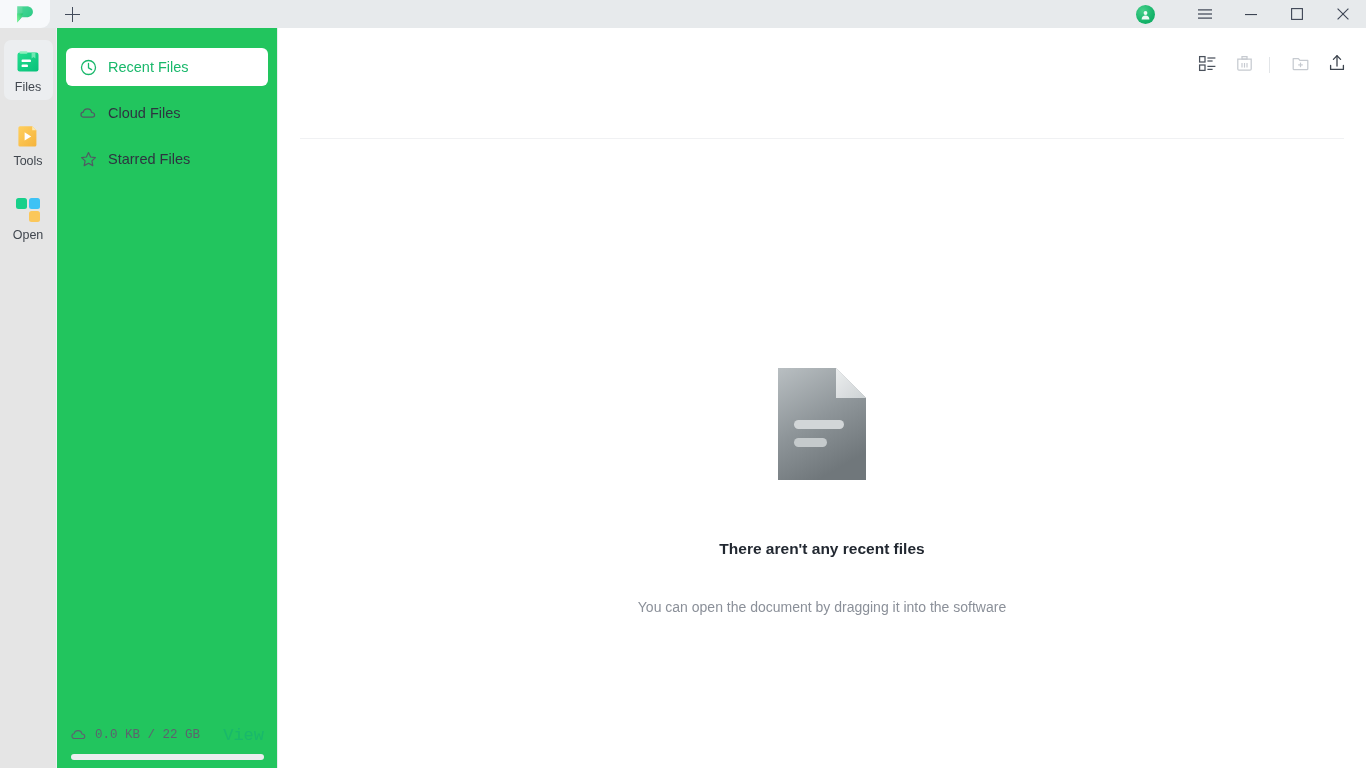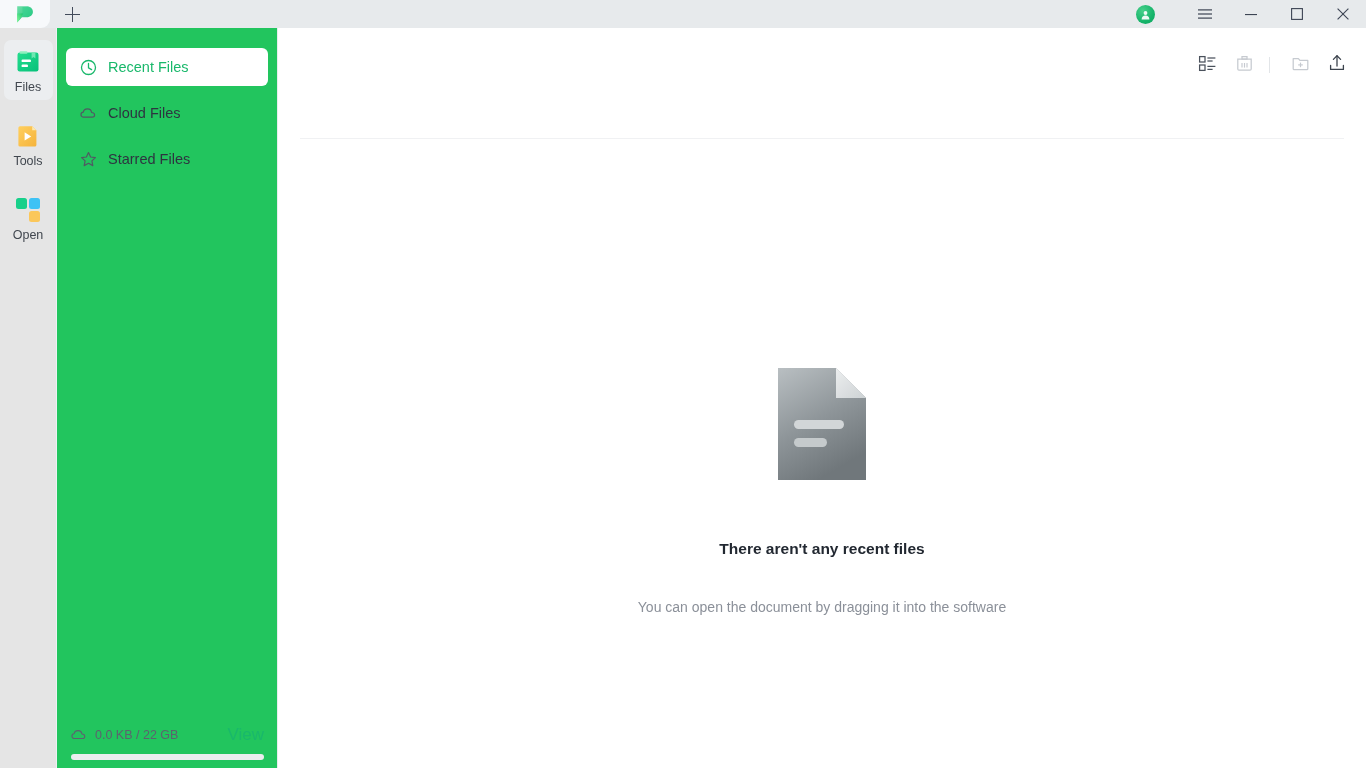"0.0 KB / 22 GB" .storage { font-family: none -> Liberation Mono, monospace }
